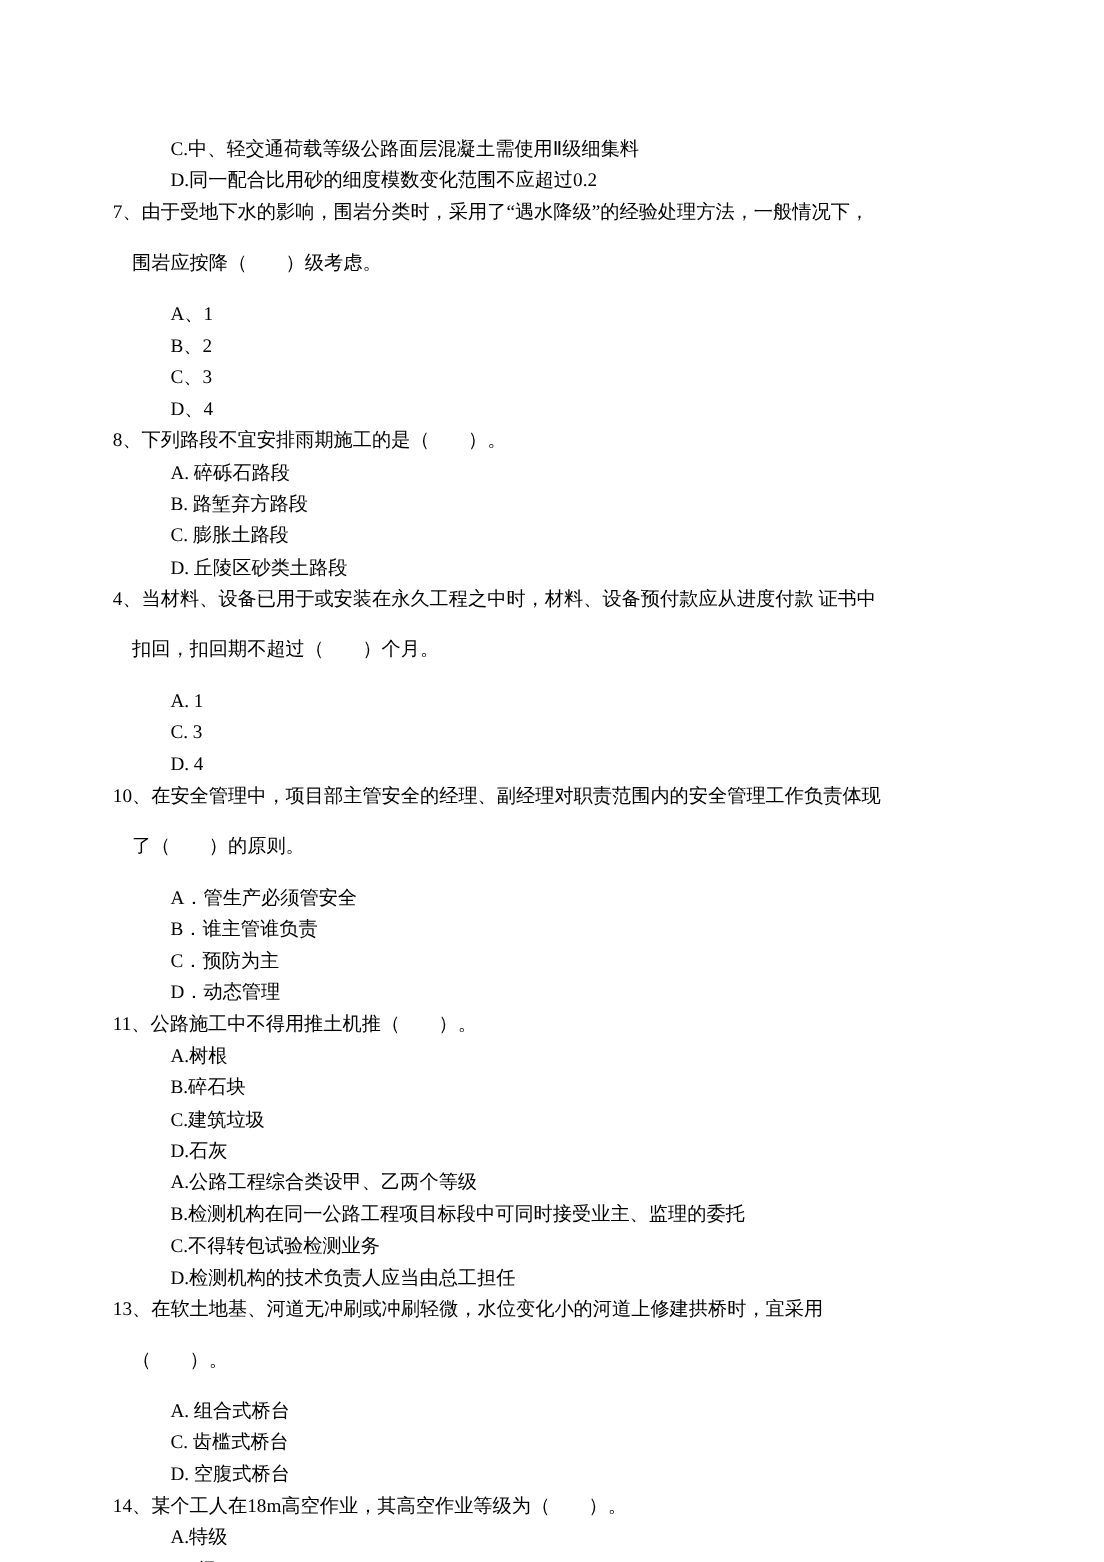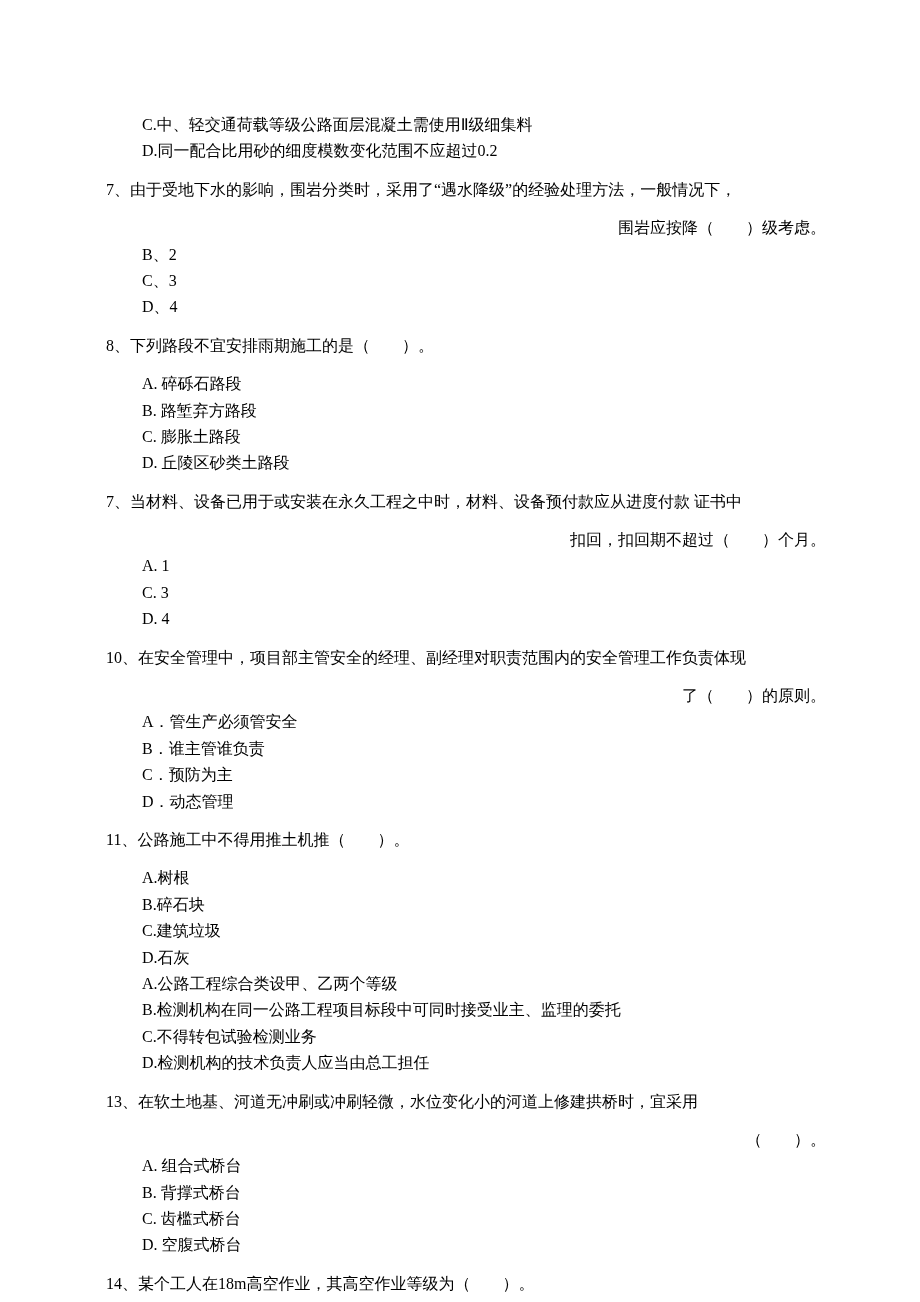"7、由于受地下水的影响，围岩分类时，采用了“遇水降级”的经验处理方法，一般情况下" .q-stem { margin: 12px -> 0 }
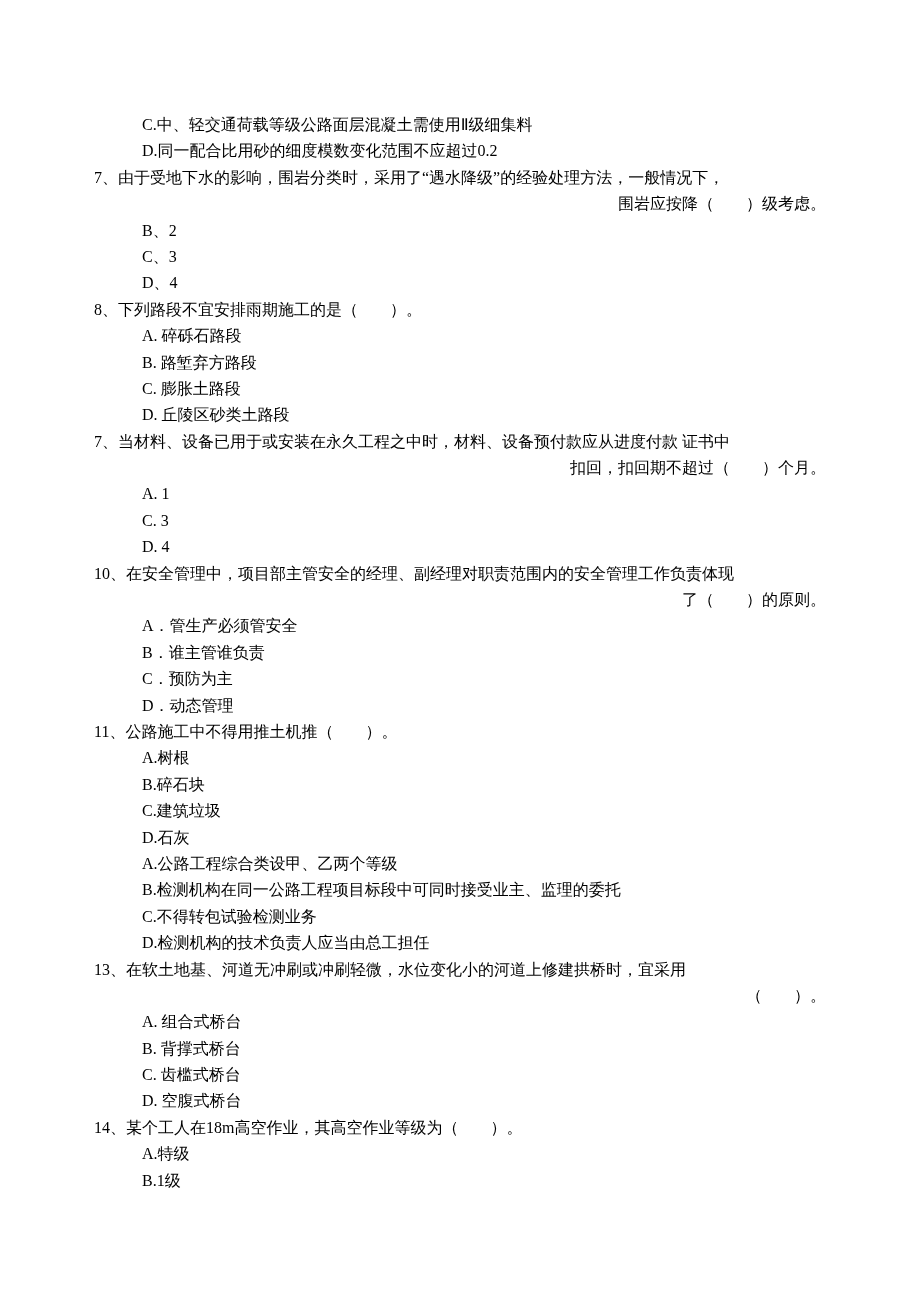"围岩应按降（ ）级考虑。" .q-cont { margin: 0 -> 16px; text-align: right -> none }
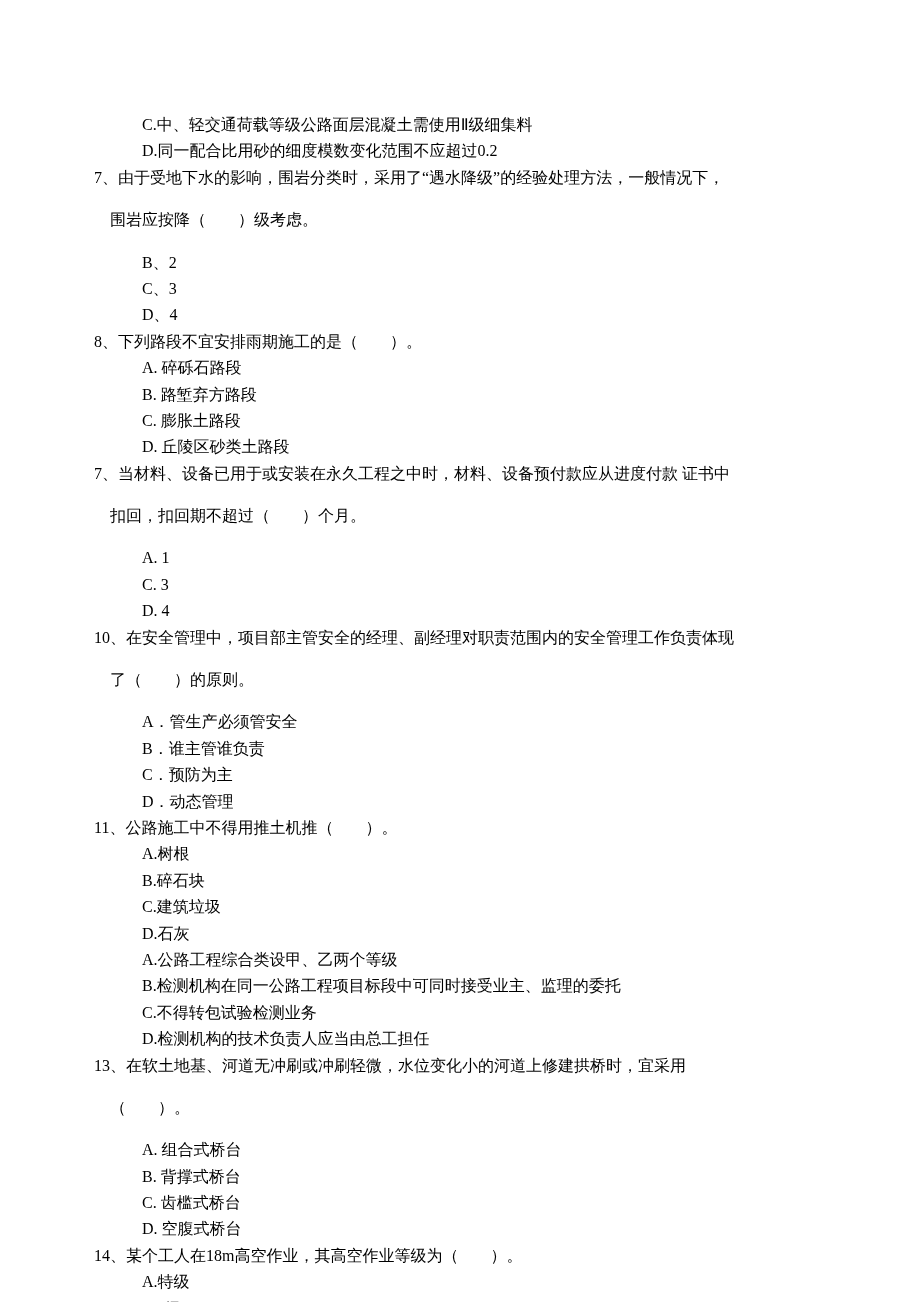"A、1" p.opt { html: none -> <p>A、1</p> }
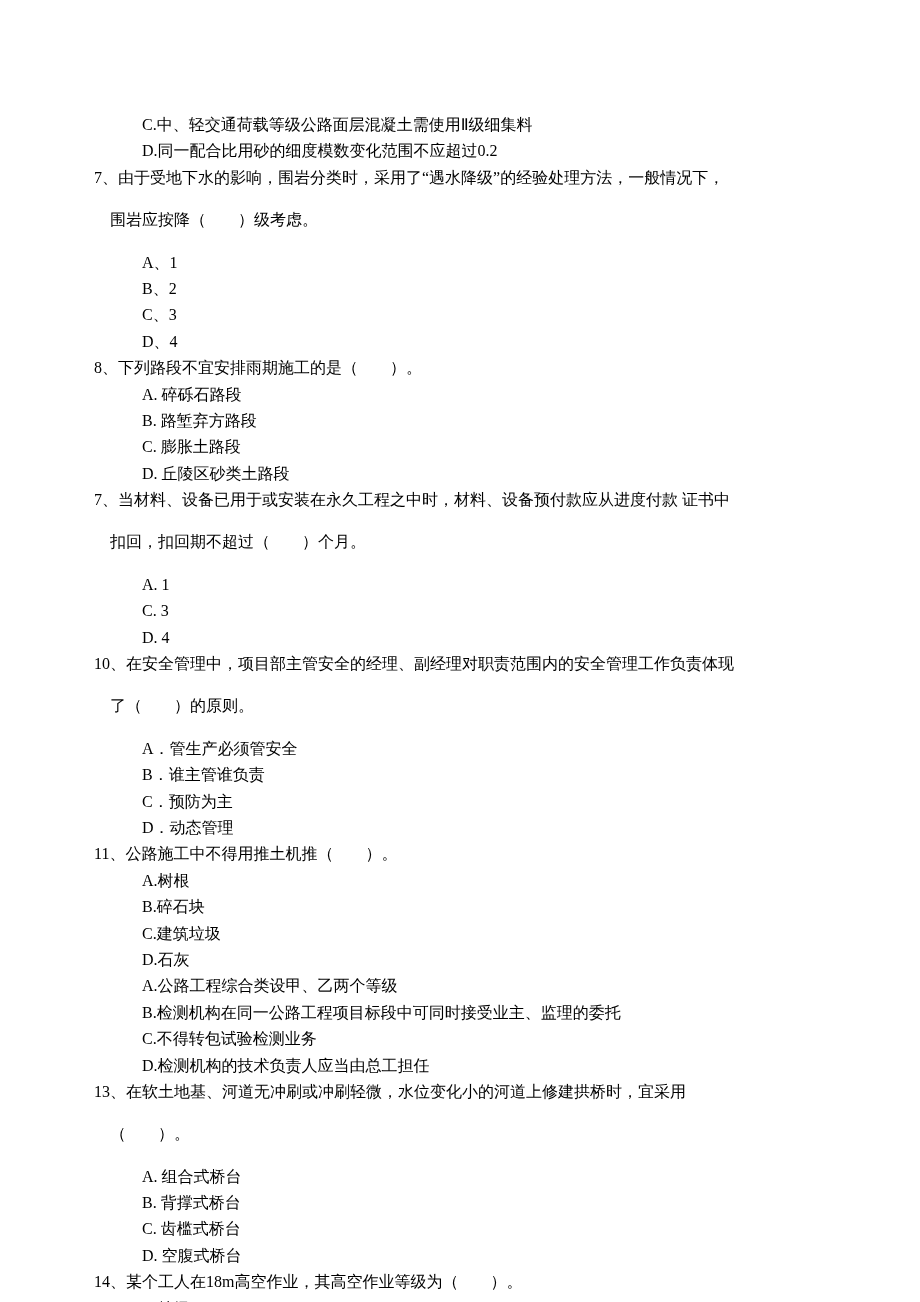"7、当材料、设备已用于或安装在永久工程之中时，材料、设备预付款应从进度付款" p.q-stem { text: 7 -> 4 }
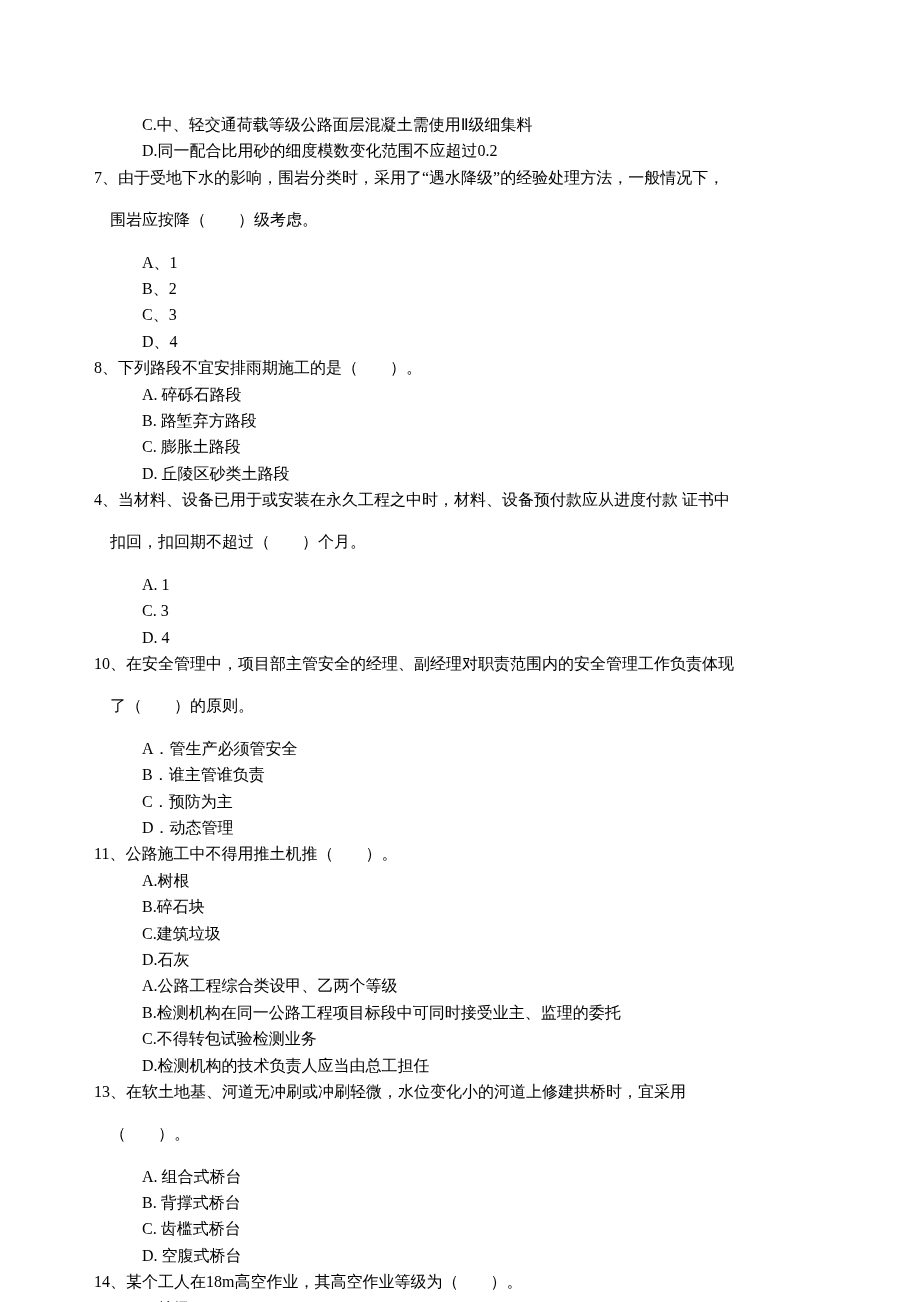"B. 背撑式桥台" p.opt { html: <p>B. 背撑式桥台</p> -> none }
